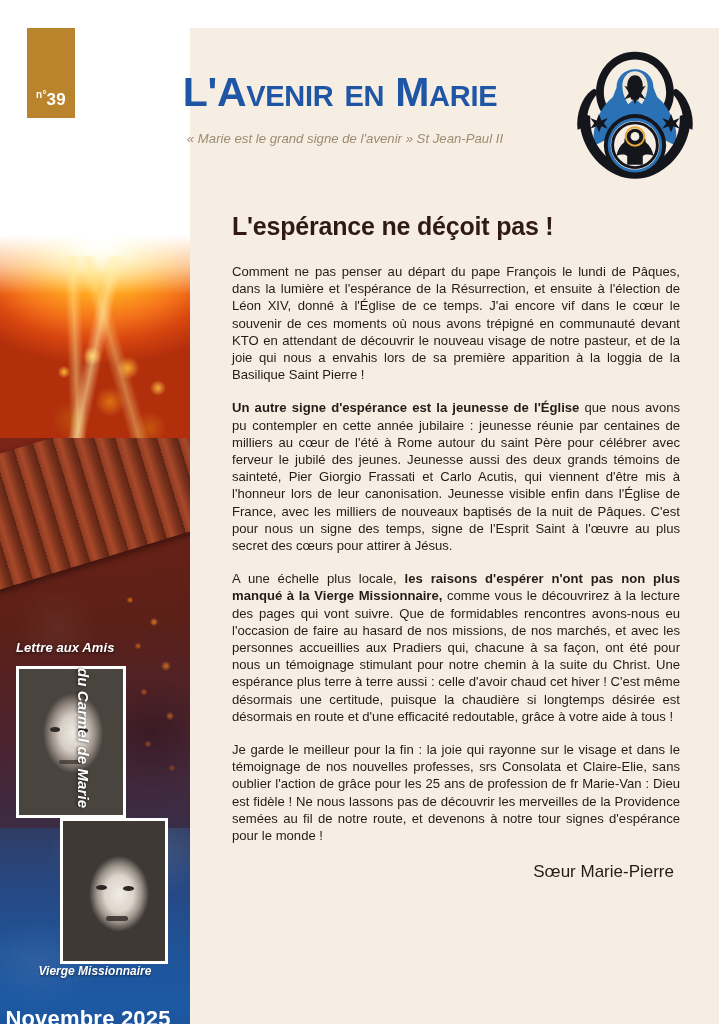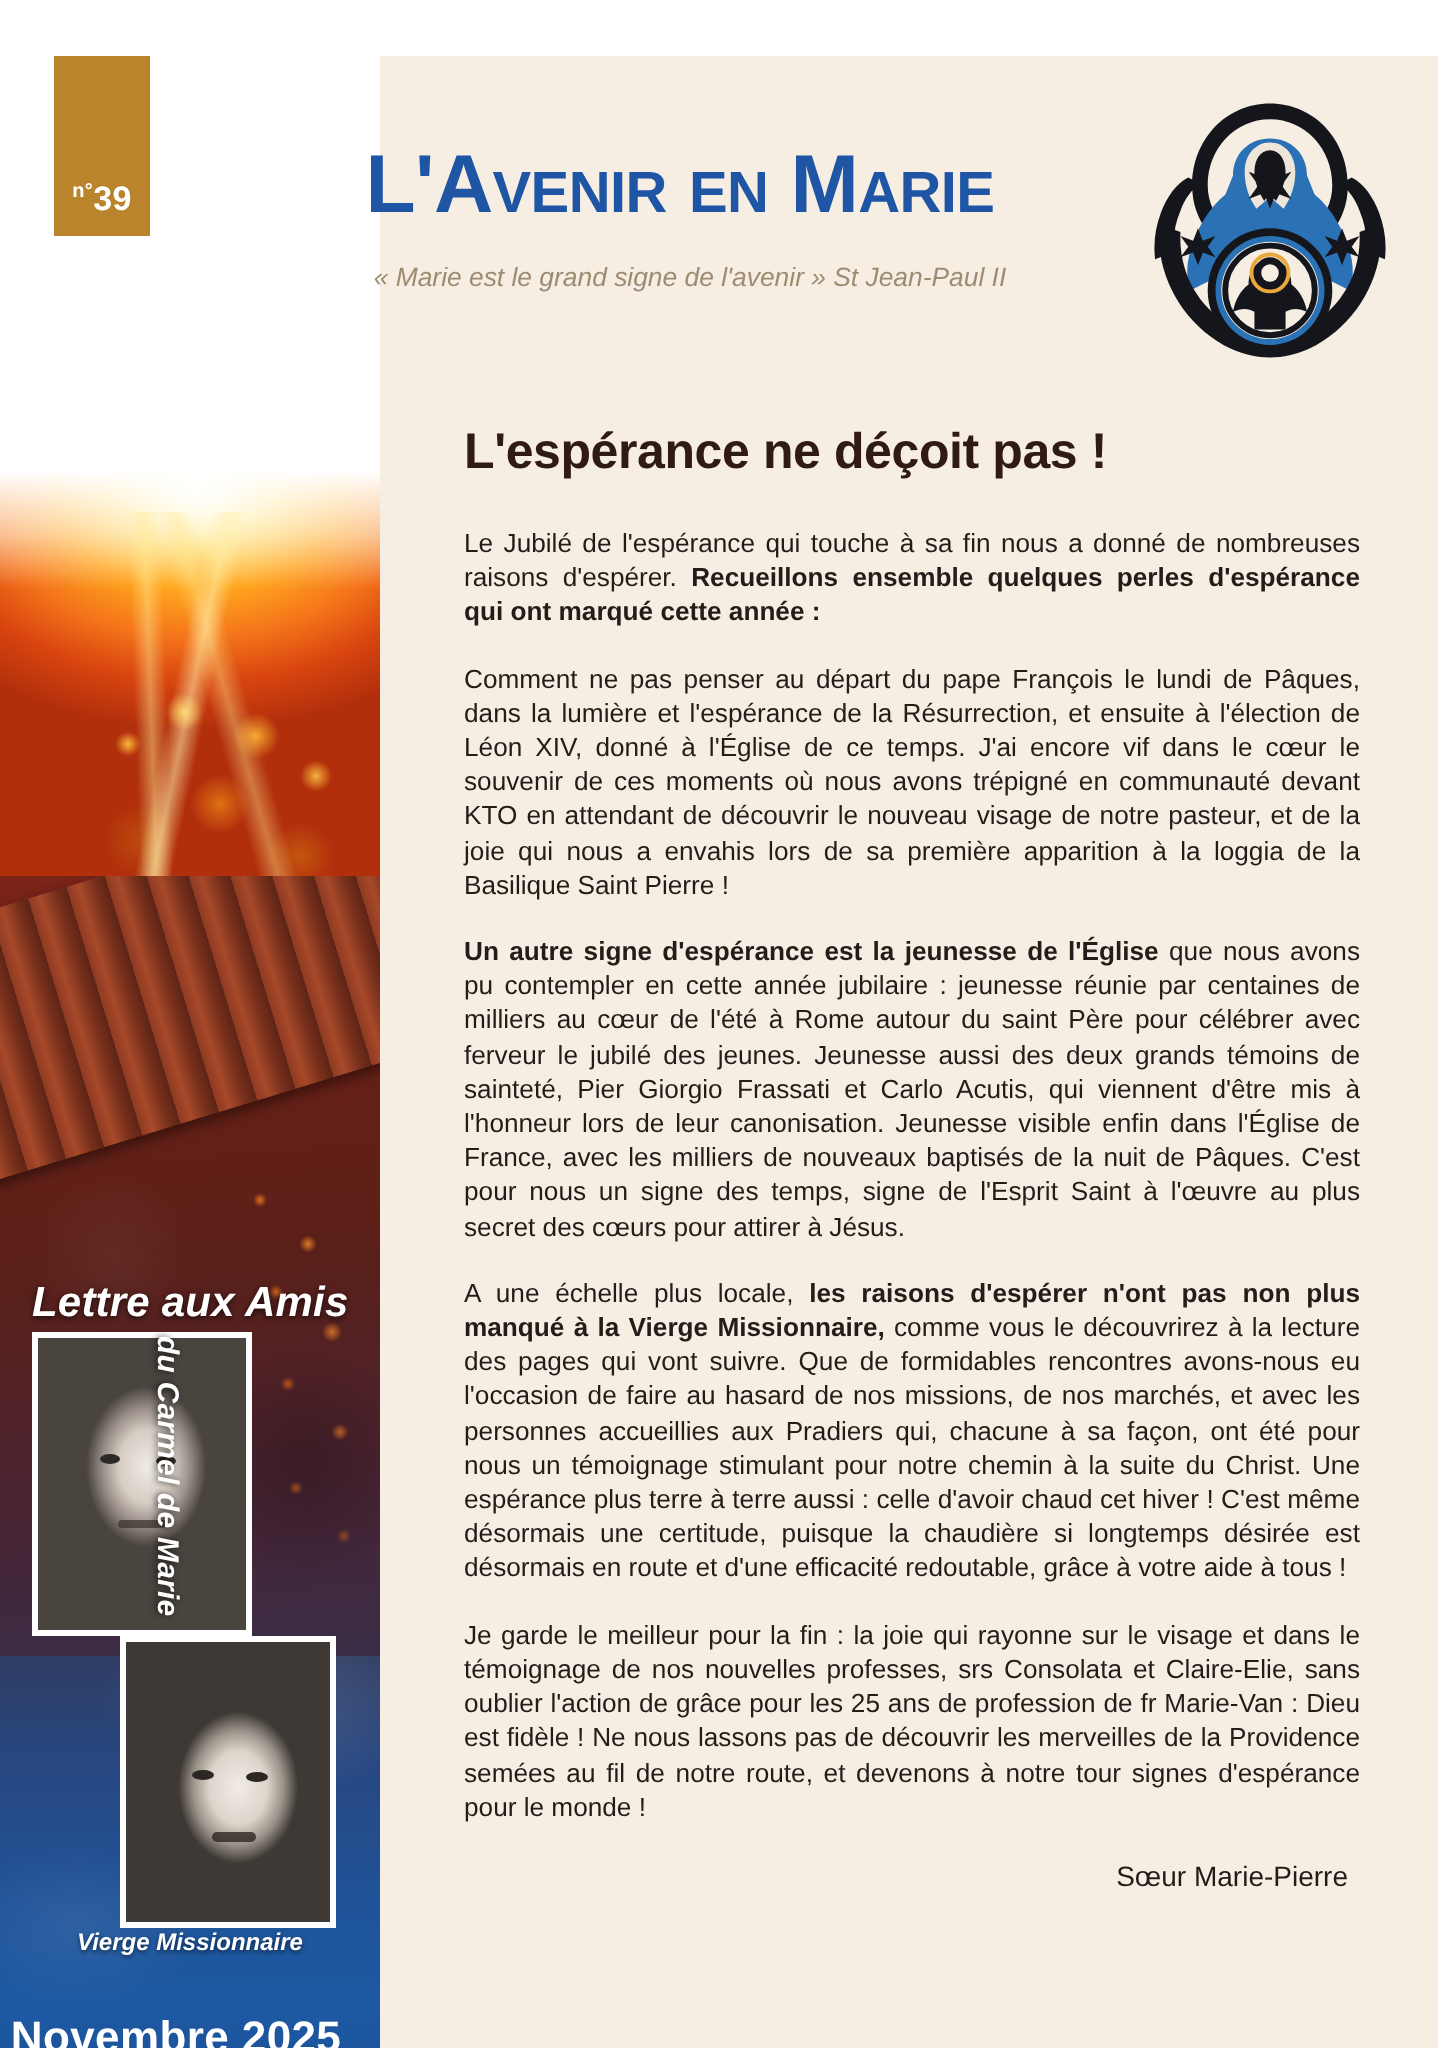"Le Jubilé de l'espérance qui" p.para { html: <p><span>Le Jubilé de l'espérance qui touche à sa fin nous a donné de nombreuses raisons d'espérer. </span><b>Recueillons ensemble quelques perles d'espérance qui ont marqué cette année :</b><span></span></p> -> none }
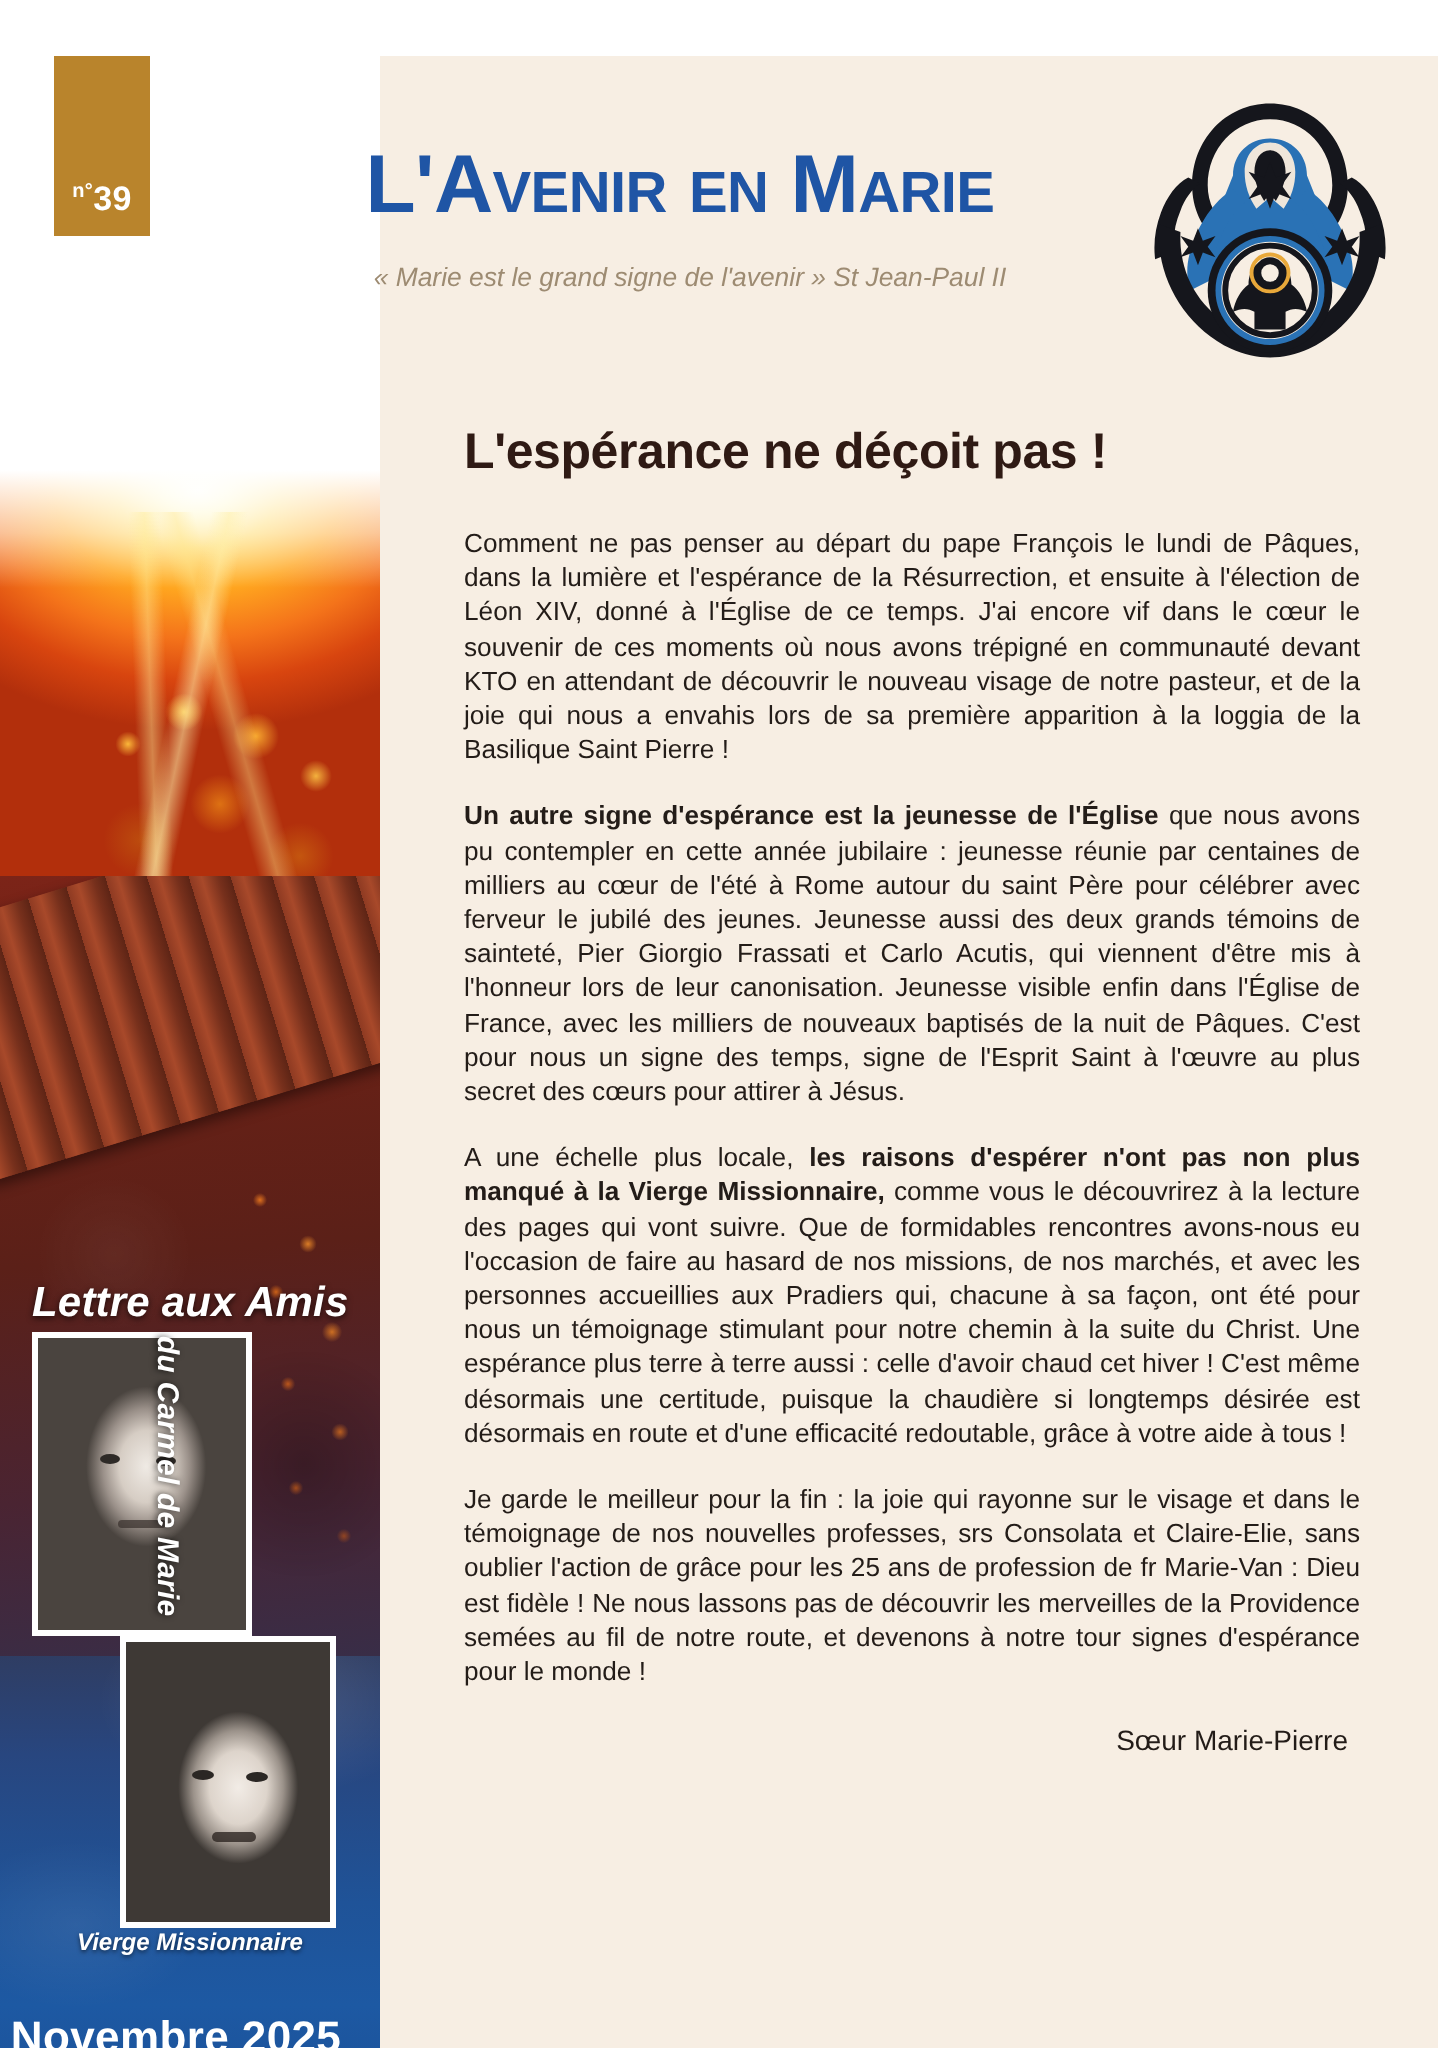"Lettre aux Amis" .caption-lettre { font-size: 21px -> 13px }
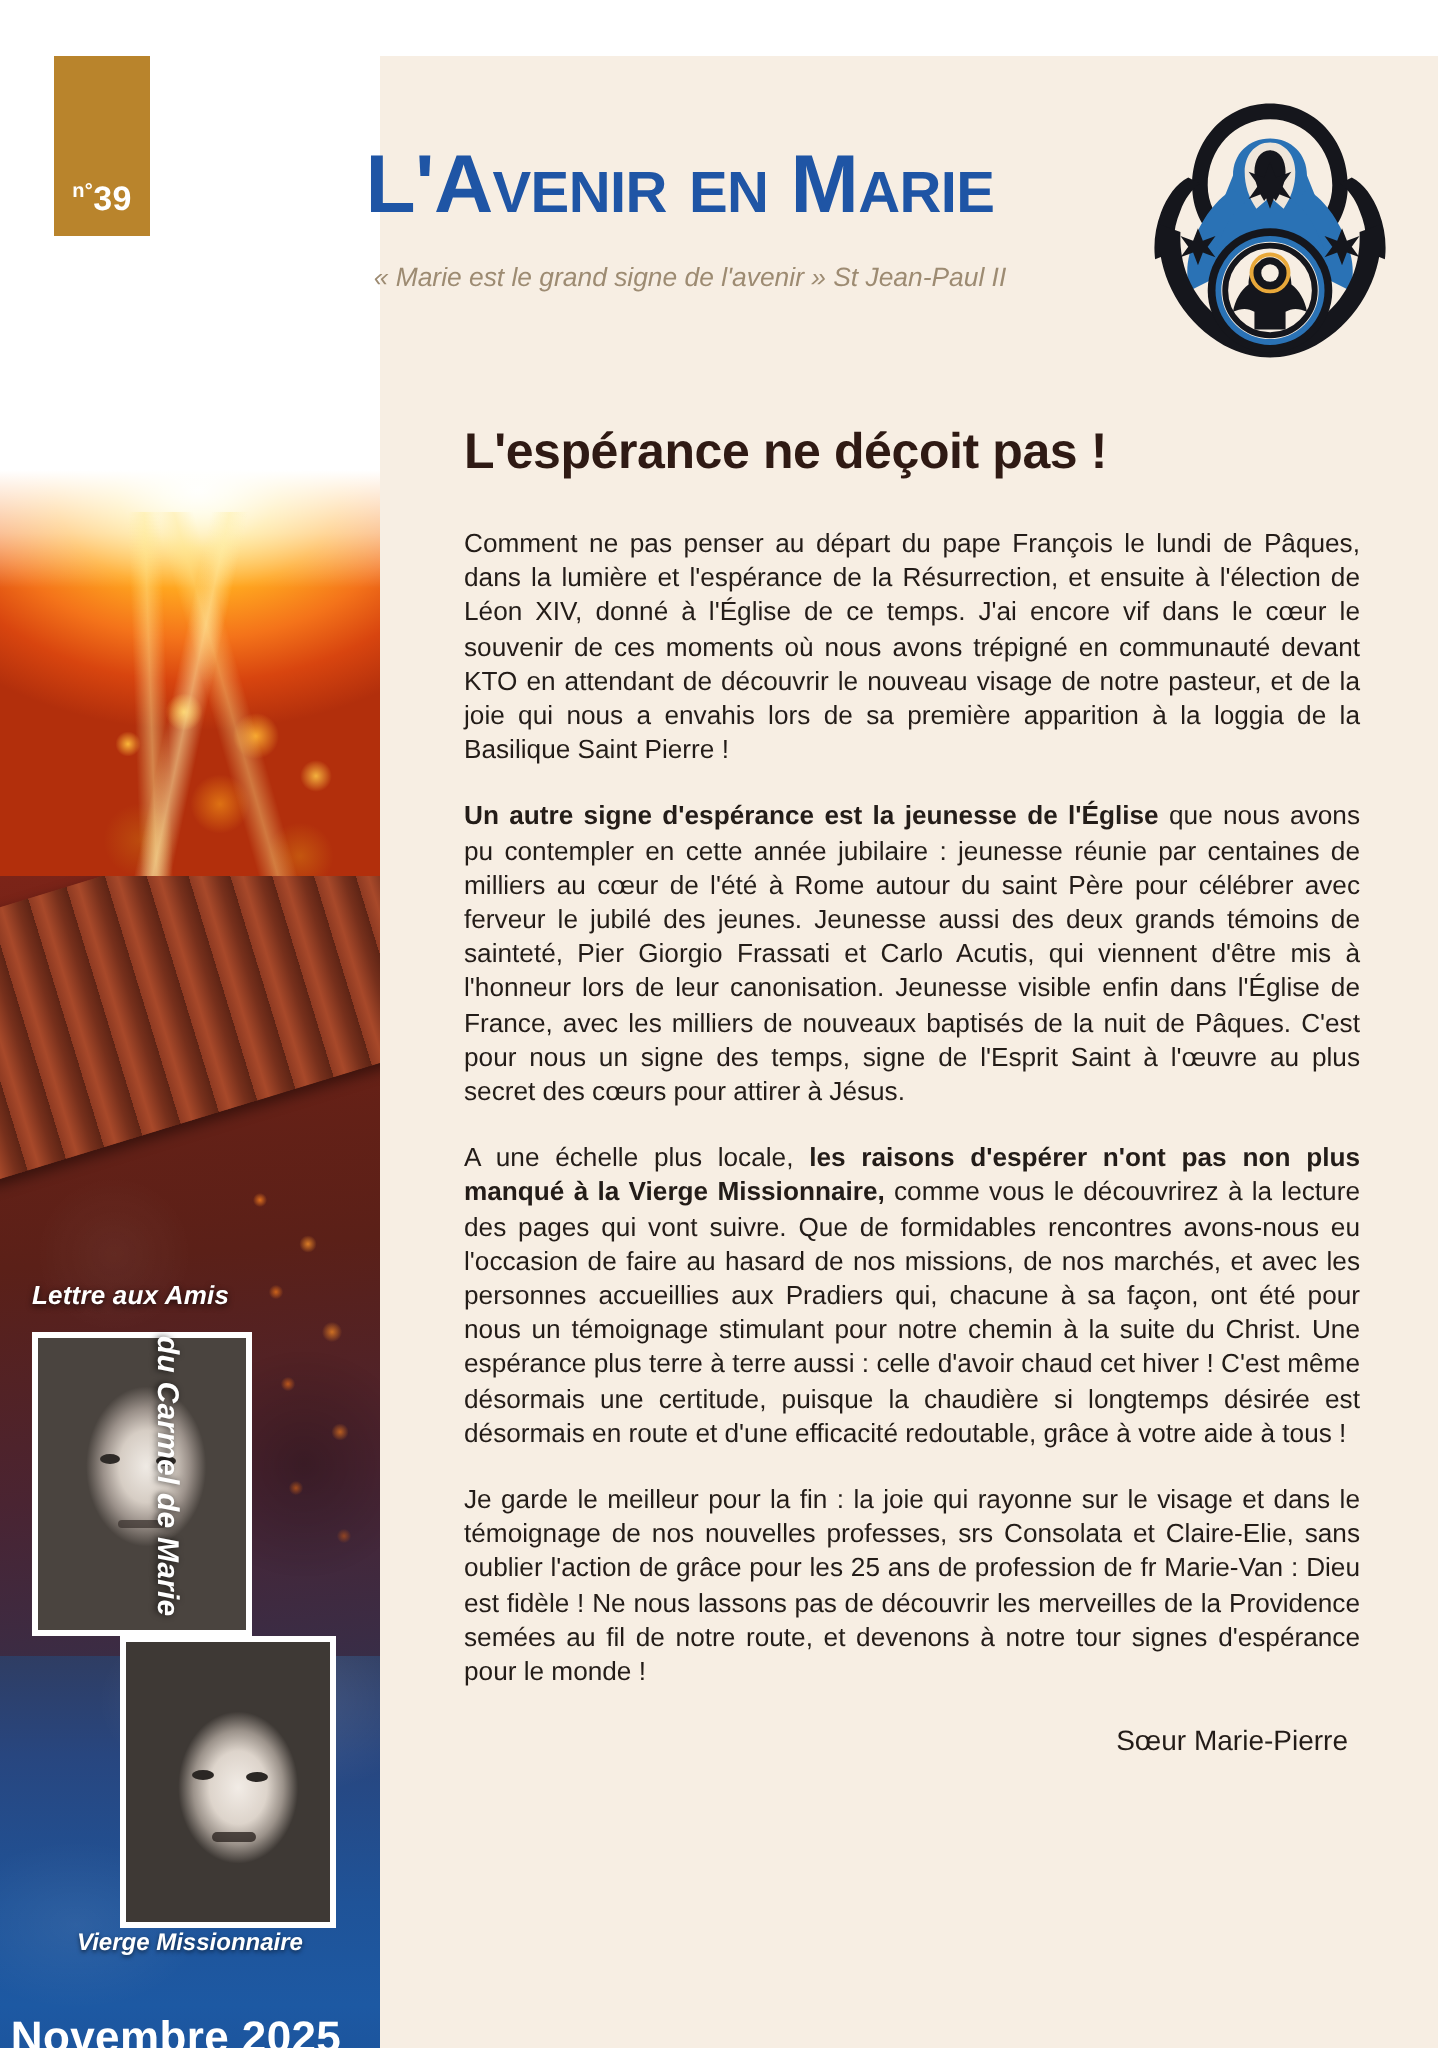"Sœur Marie-Pierre" #signature { font-size: 14px -> 17px }
